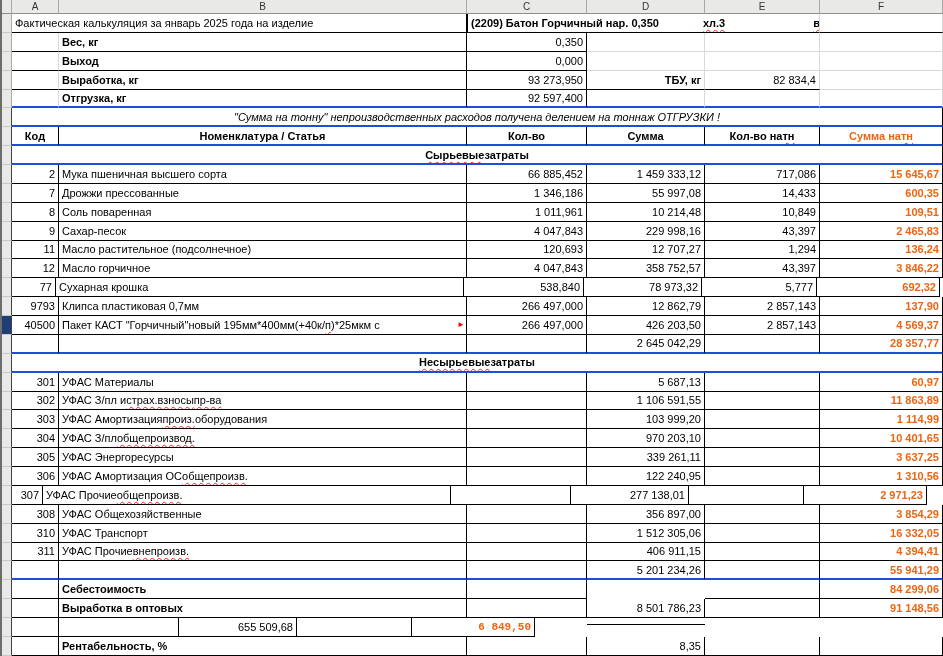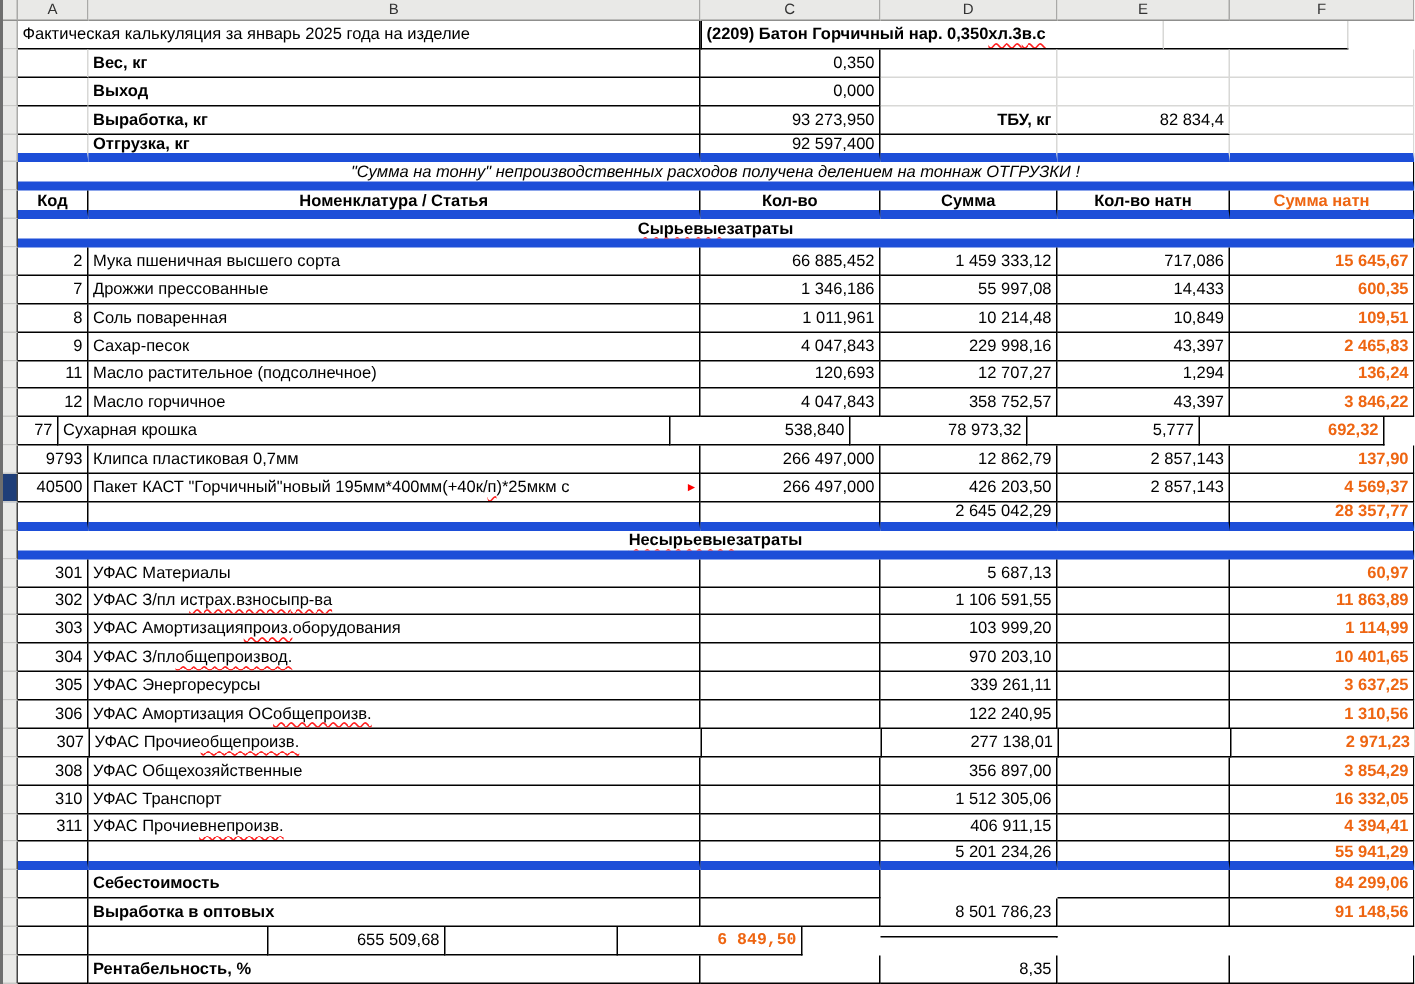"(2209) Батон Горчичный нар. 0,350" div.c { gap: none -> 44px; width: 309px -> 353px }
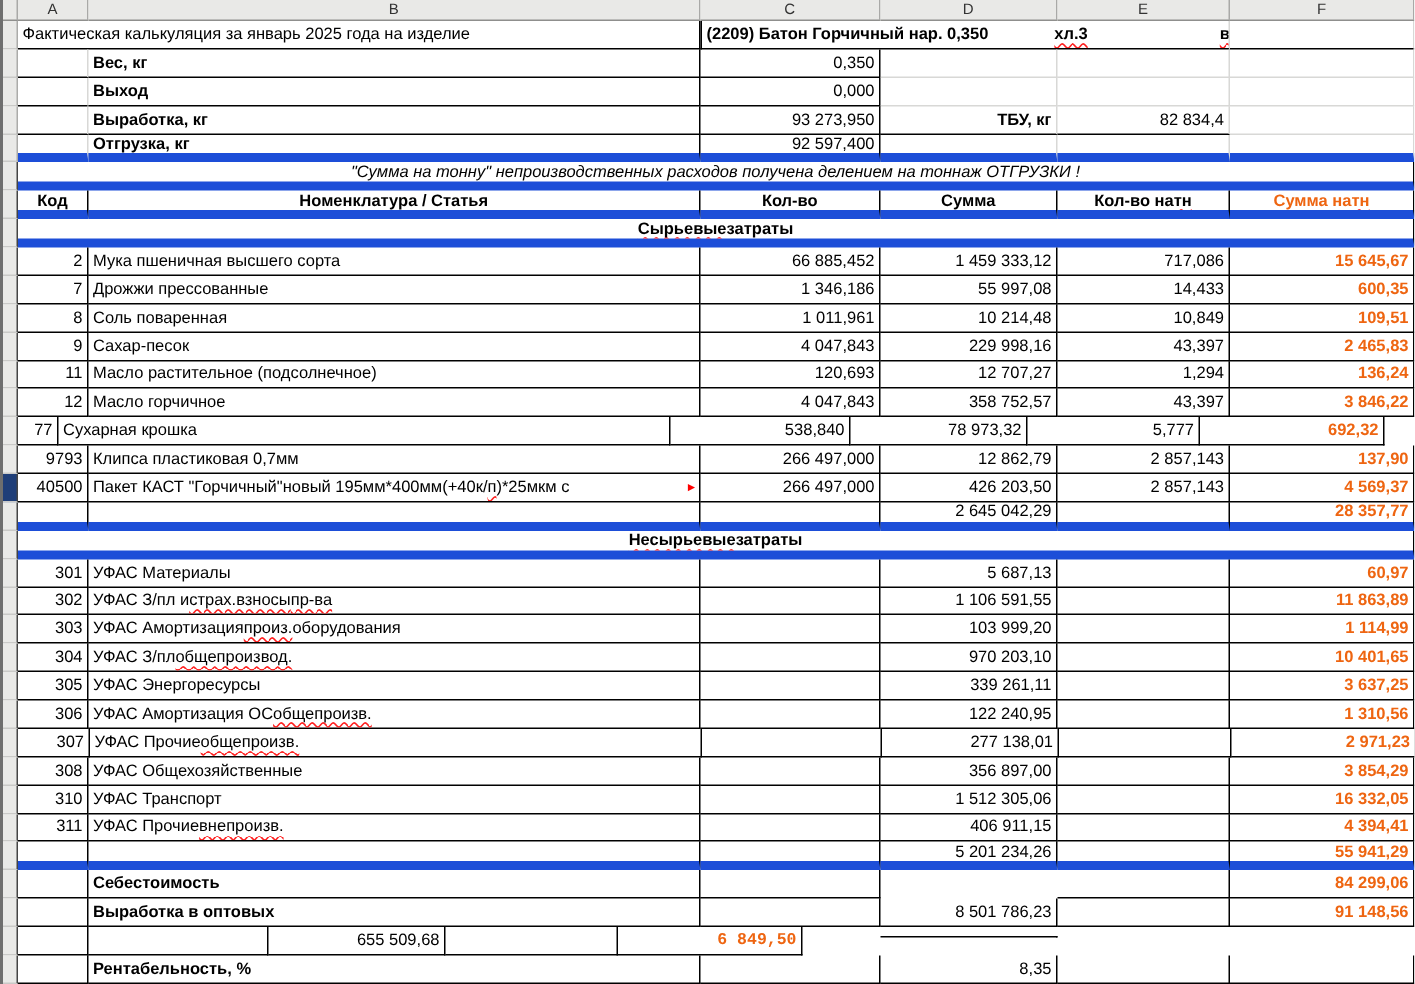"Отгрузка, кг" .bb2 { border-bottom: 6px solid #1d4ed8 -> 2px solid #1d4ed8 }
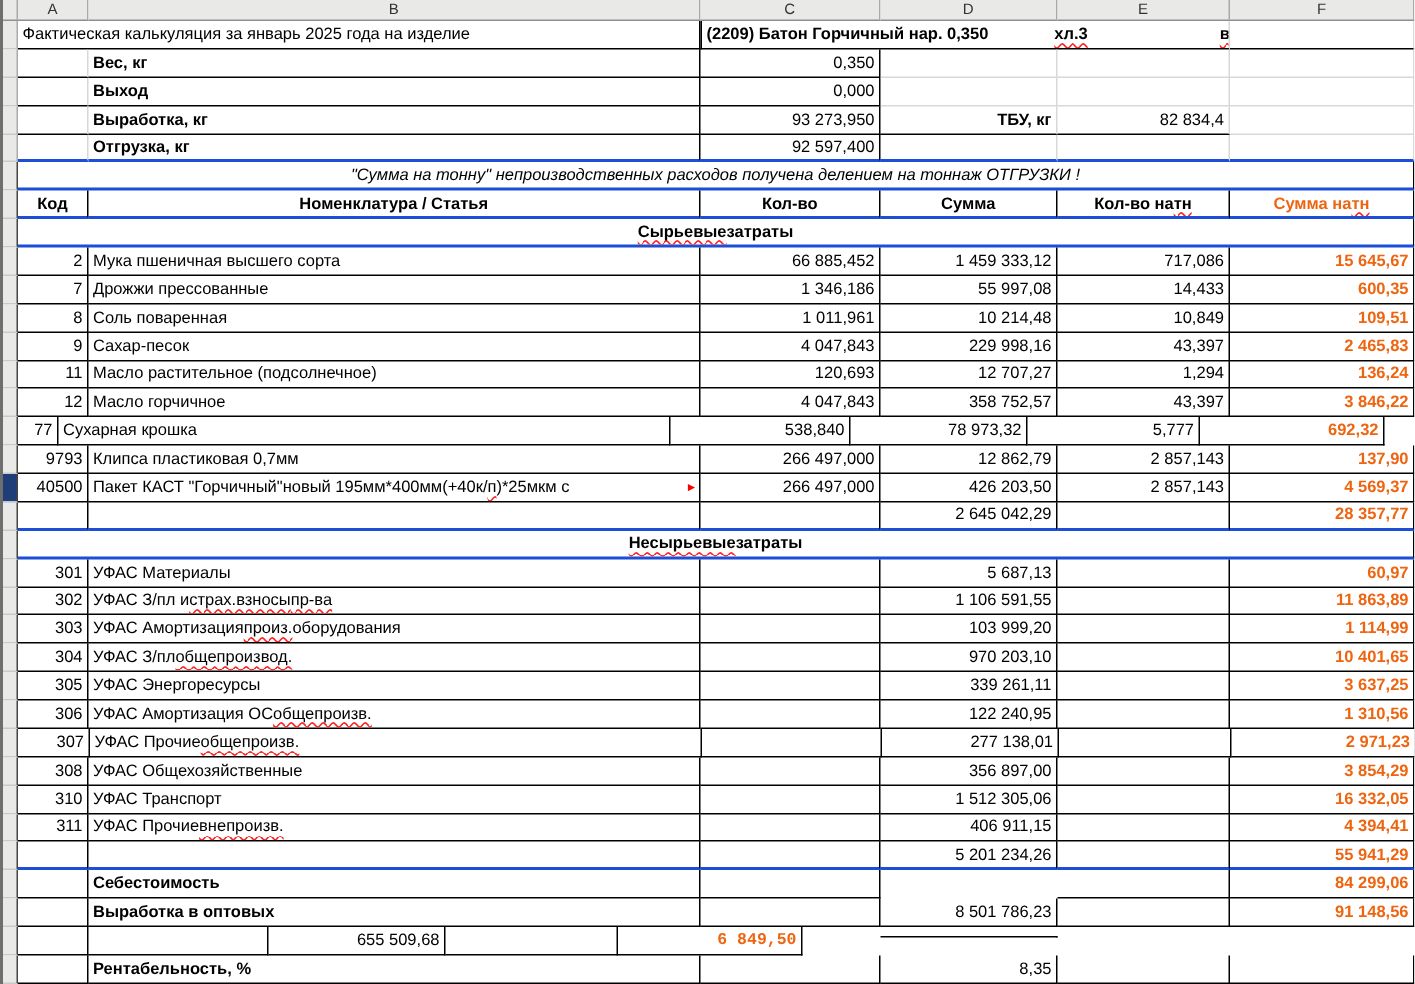"77" div.c { width: 27px -> 44px }
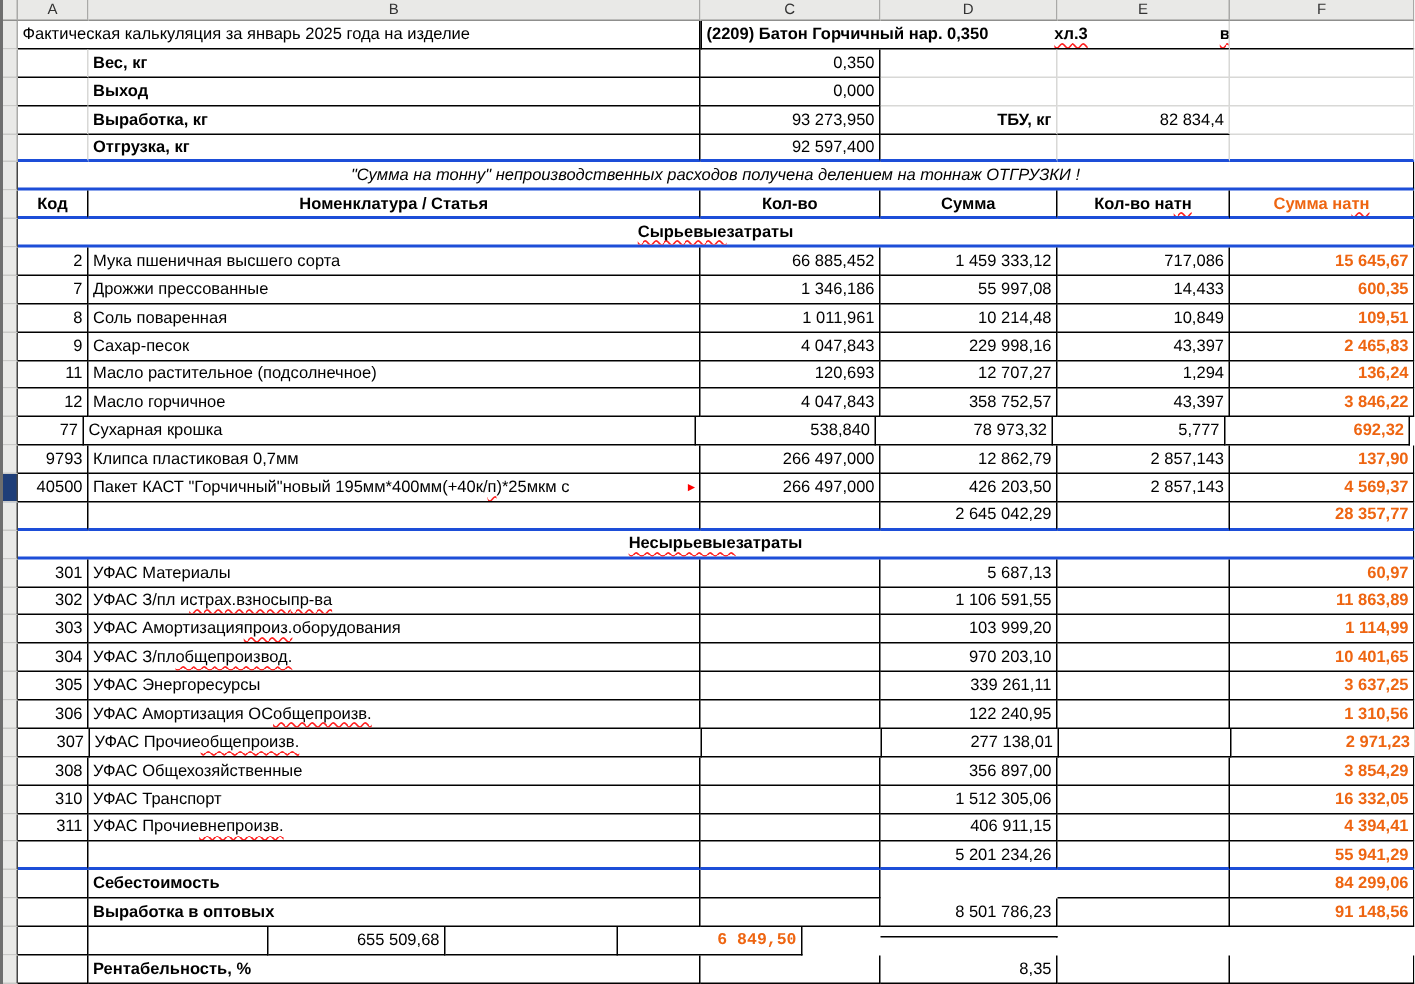"307" div.c { width: 48px -> 31px }
